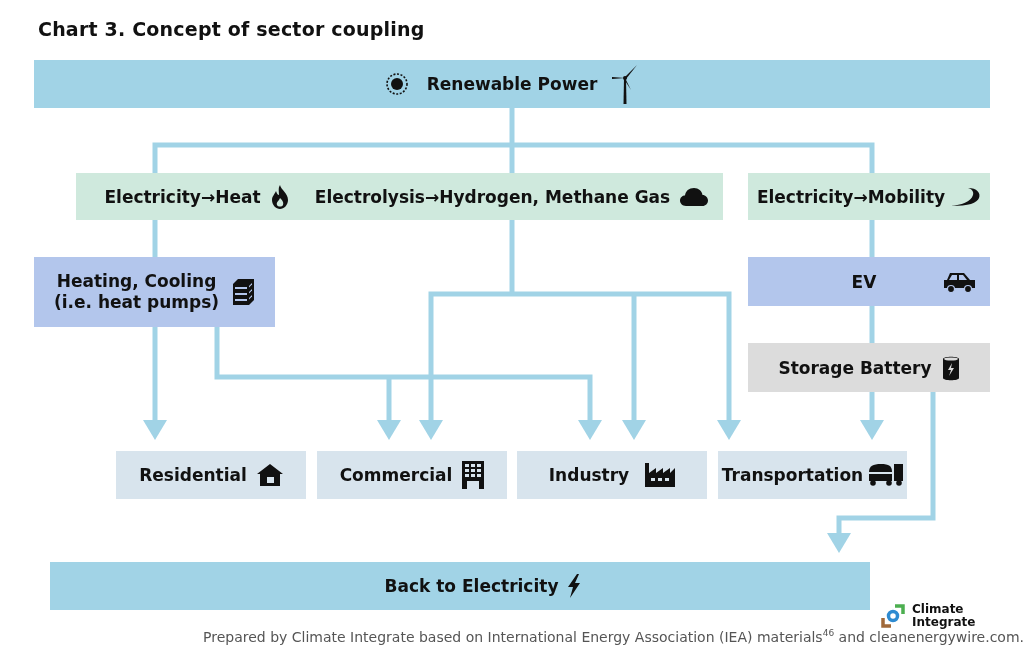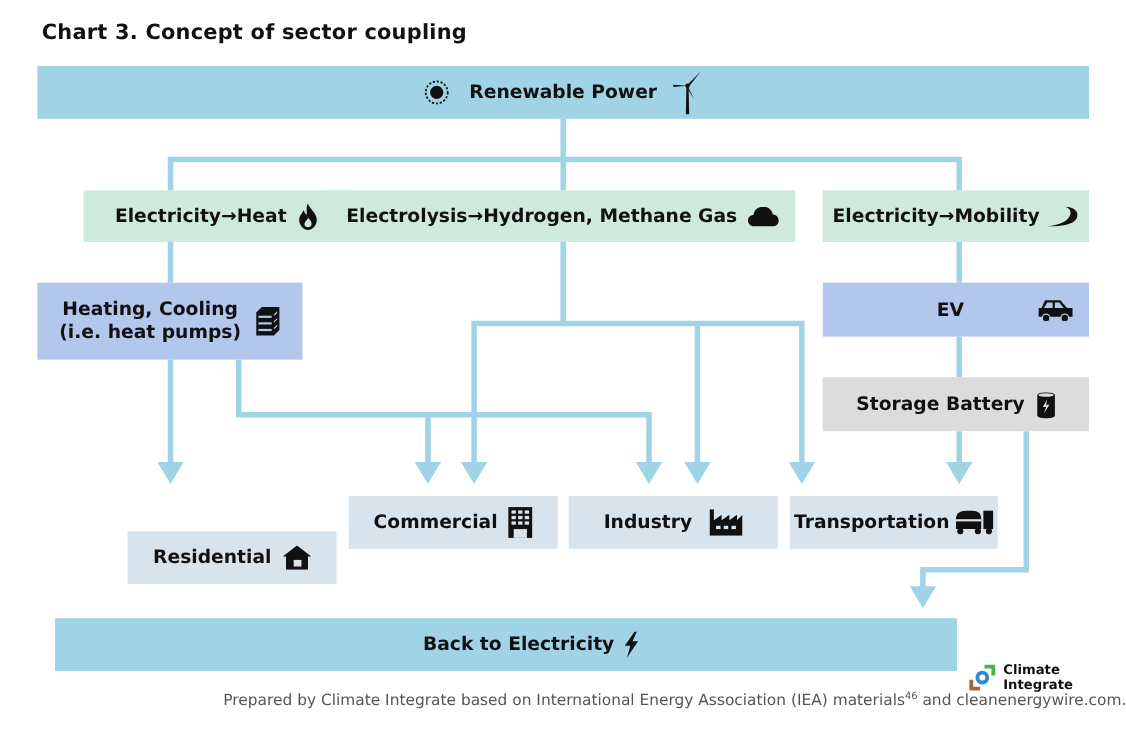"Residential" div.box { margin-top: 32px -> none }
